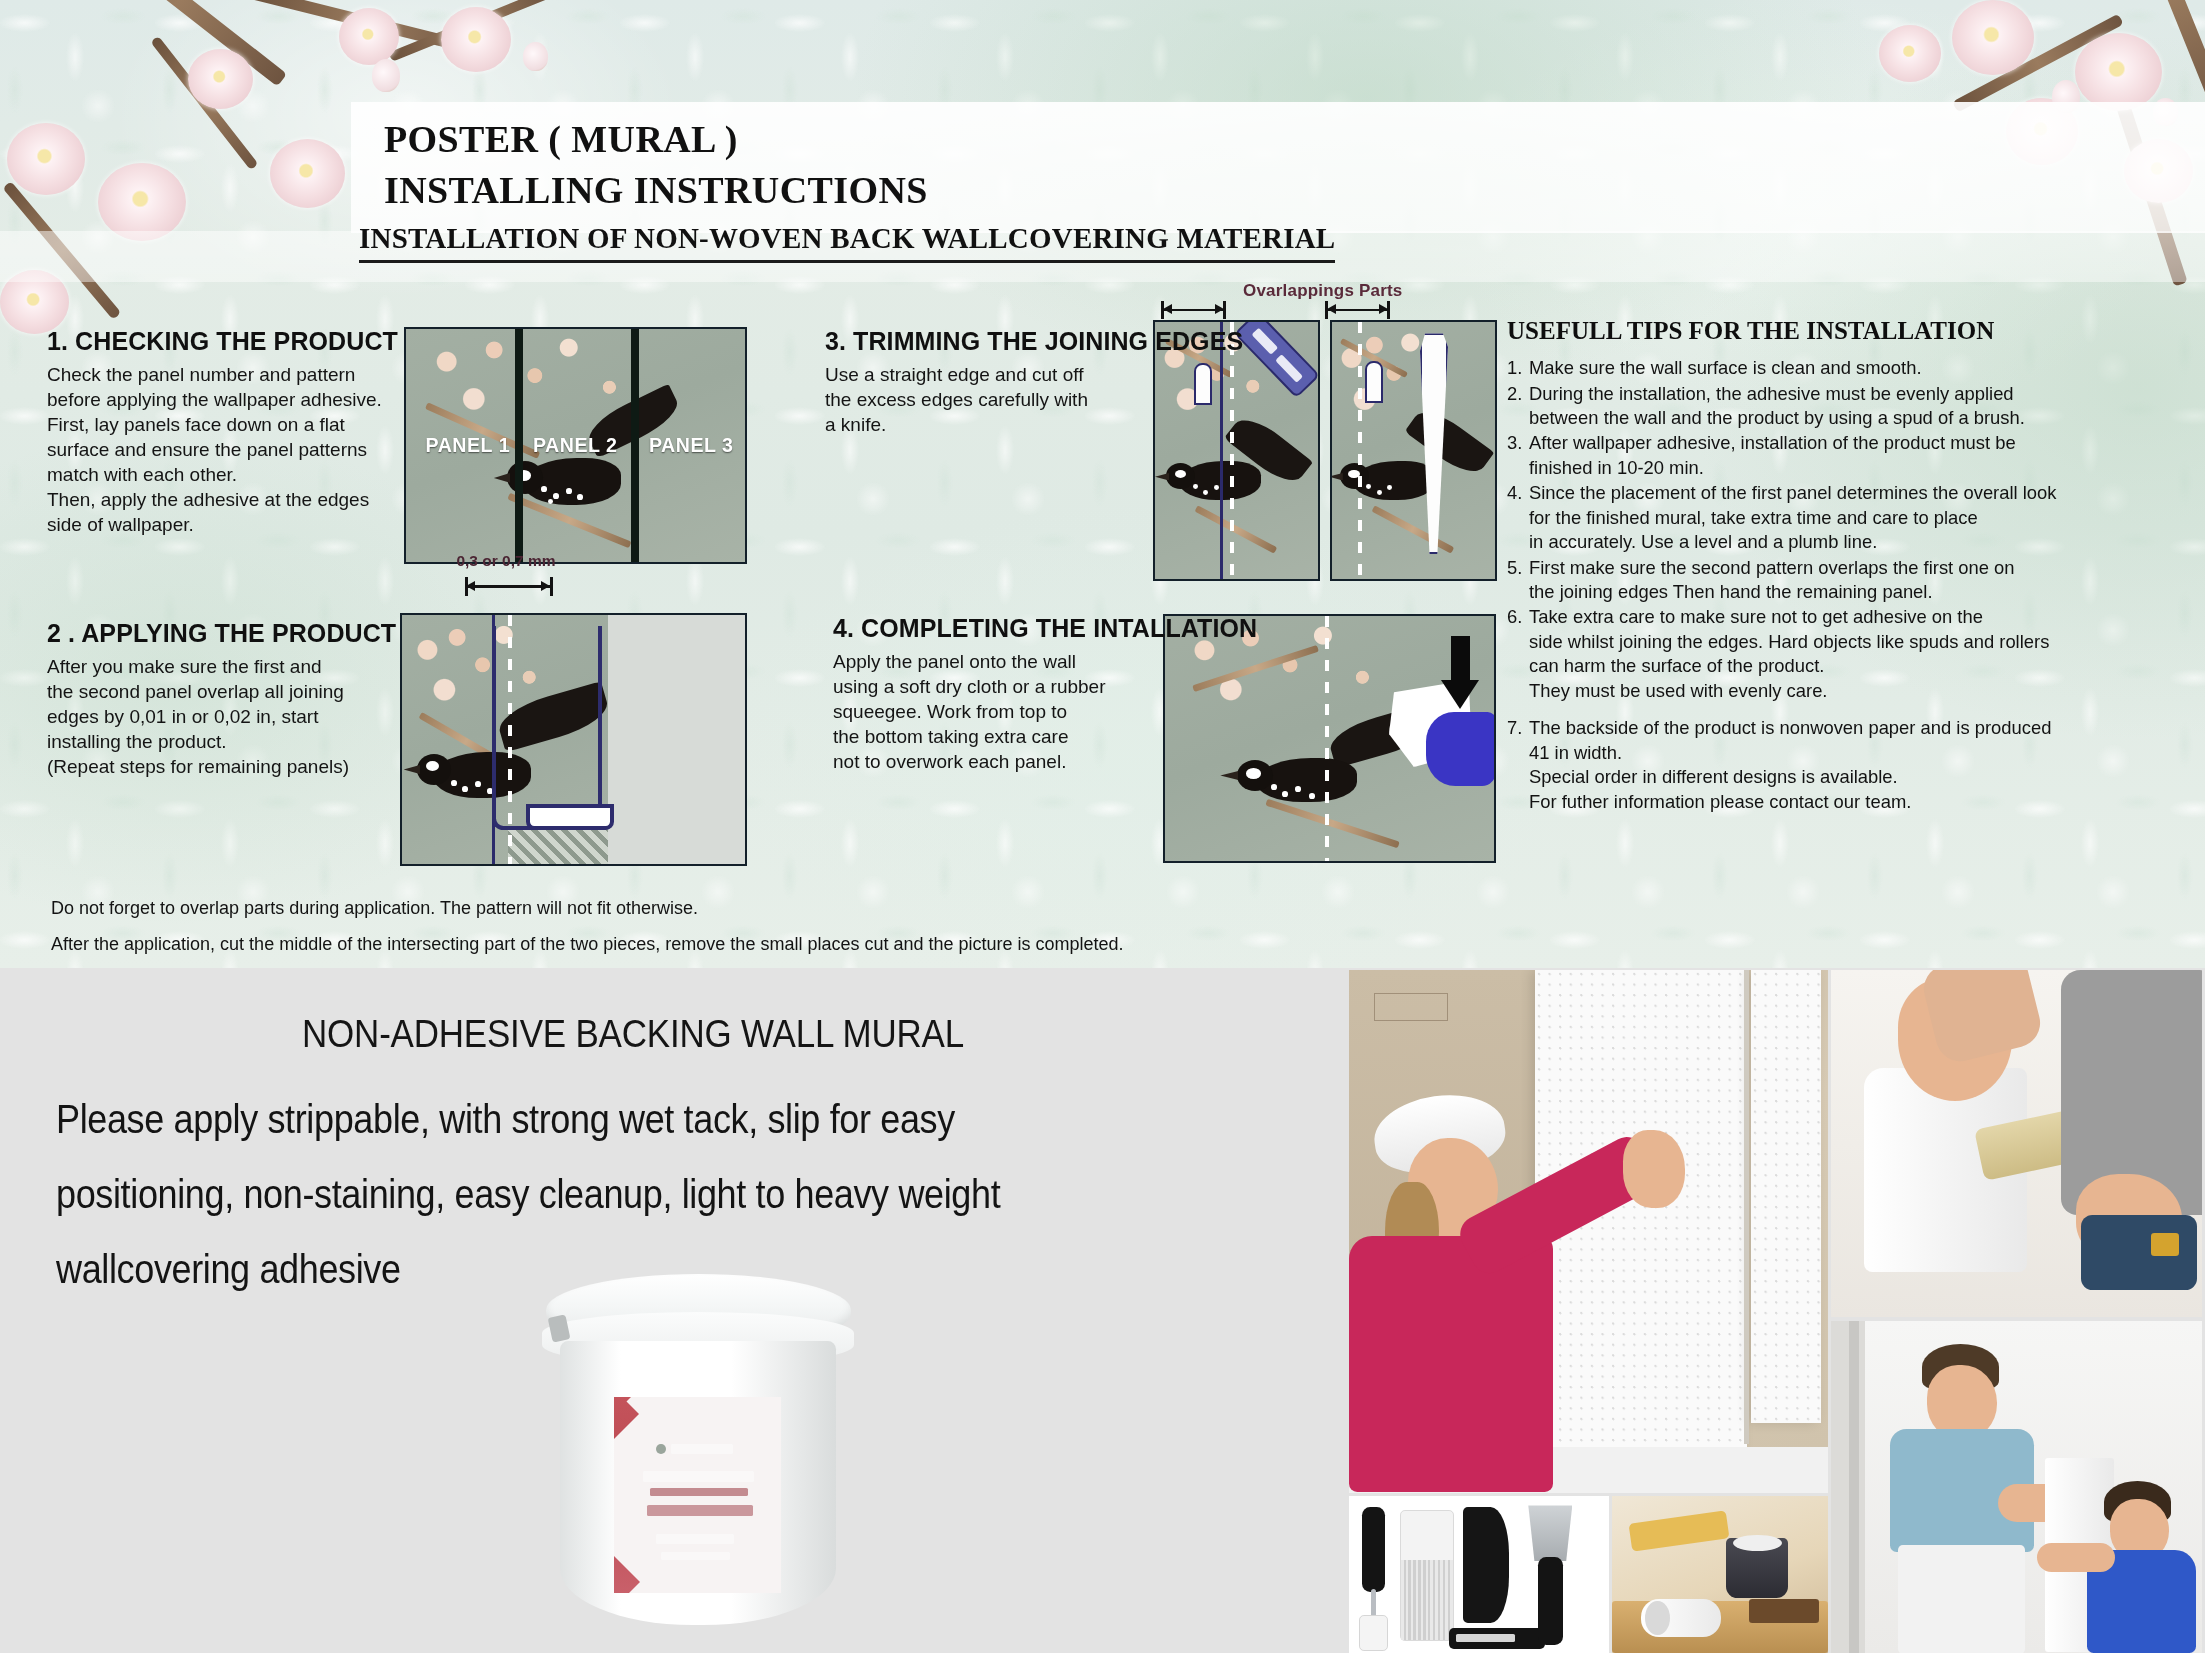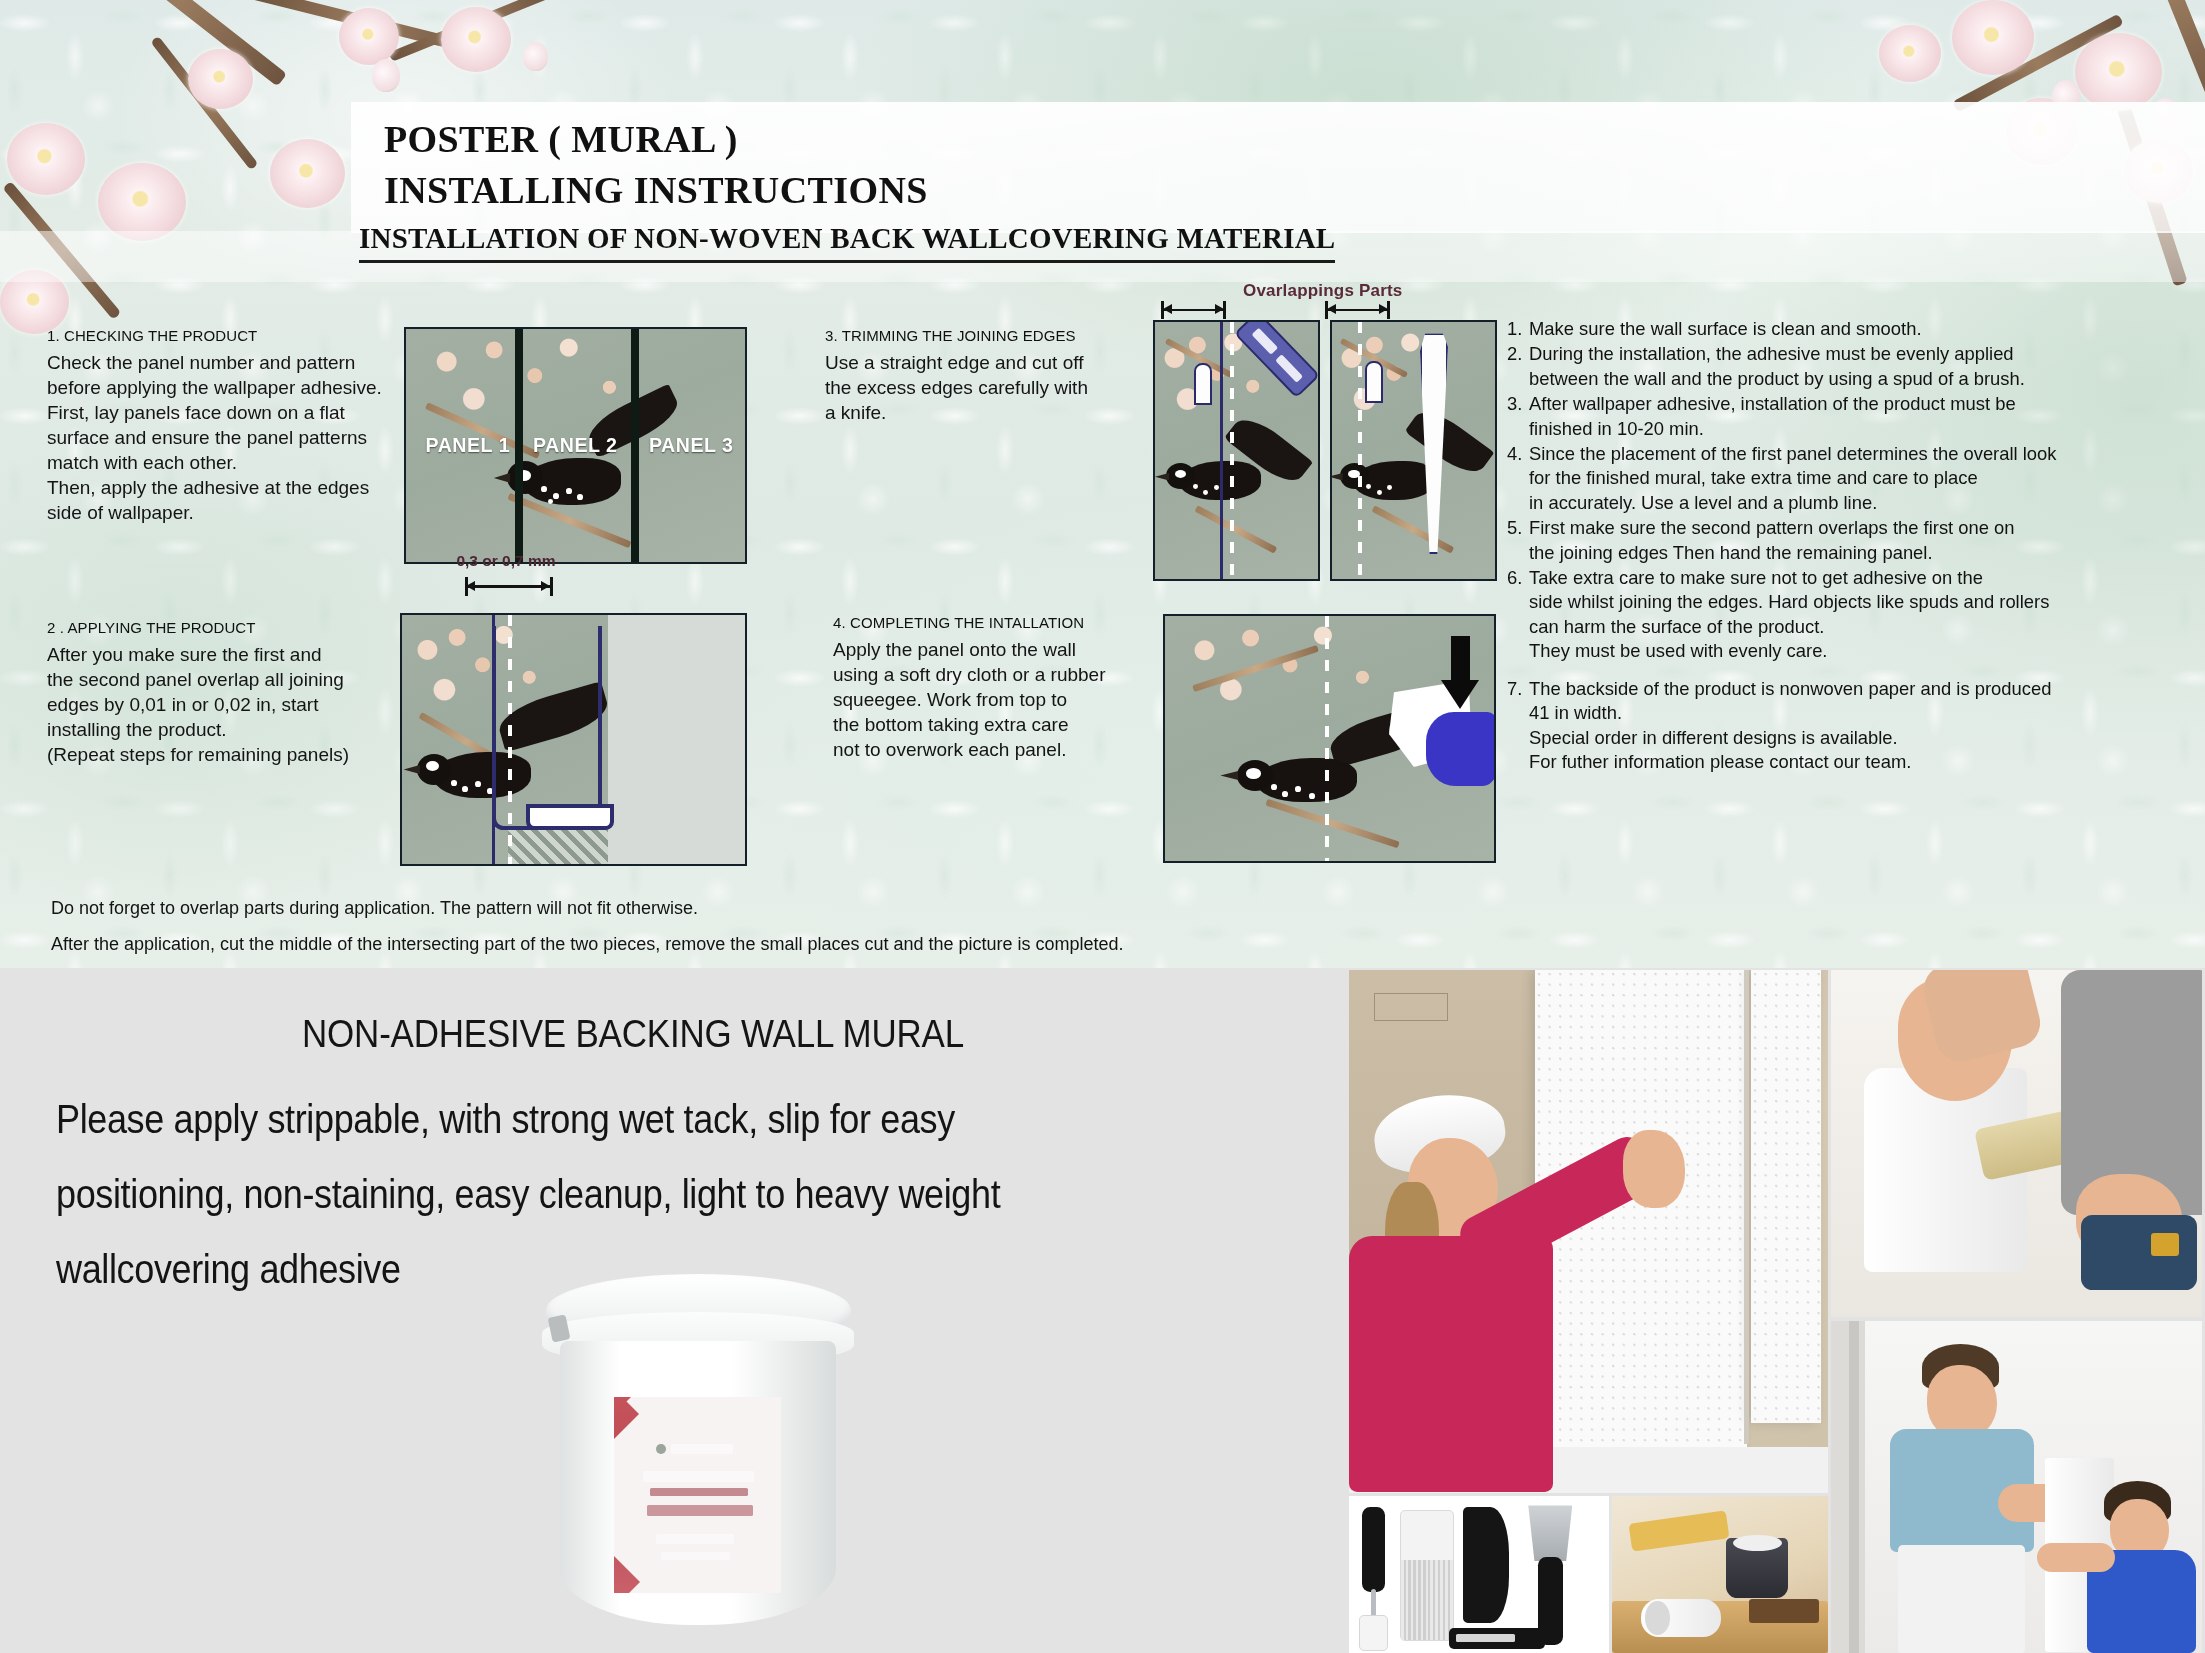"1. CHECKING THE PRODUCT" .step h3 { font-size: 15px -> 25px; font-weight: normal -> bold }
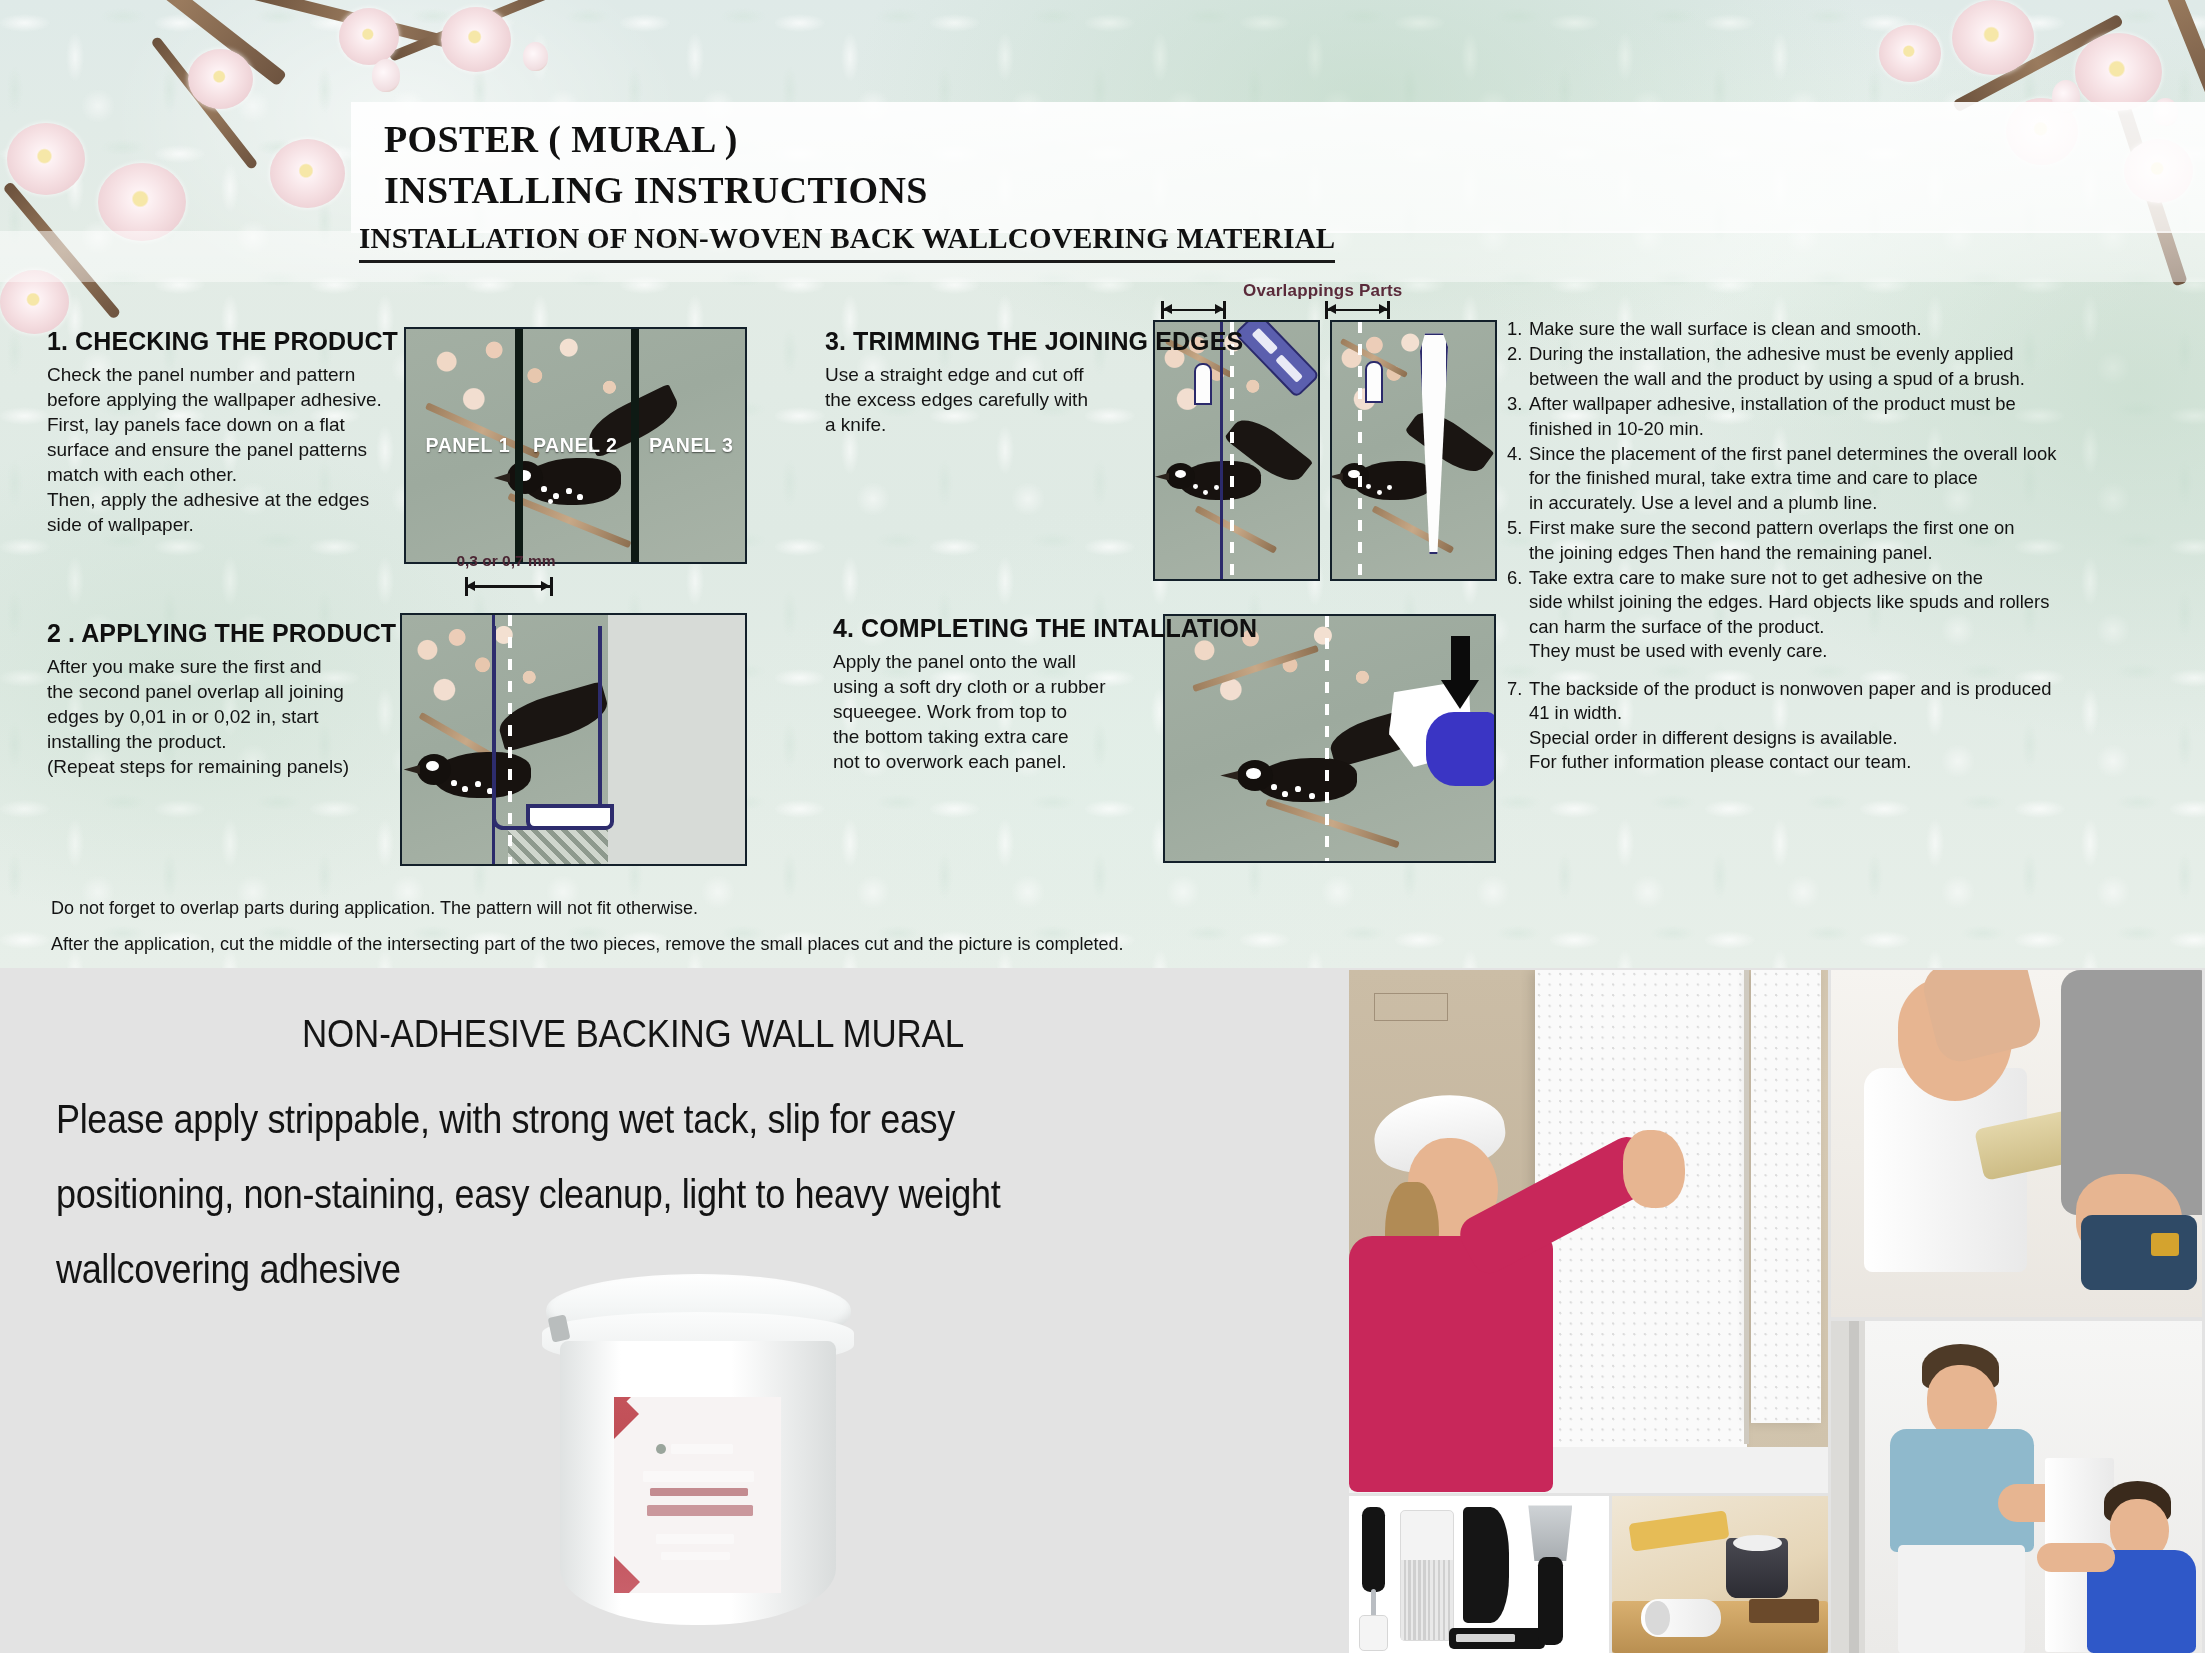"USEFULL TIPS FOR THE INSTALLATION" h3 { html: none -> <h3>USEFULL TIPS FOR THE INSTALLATION</h3> }
